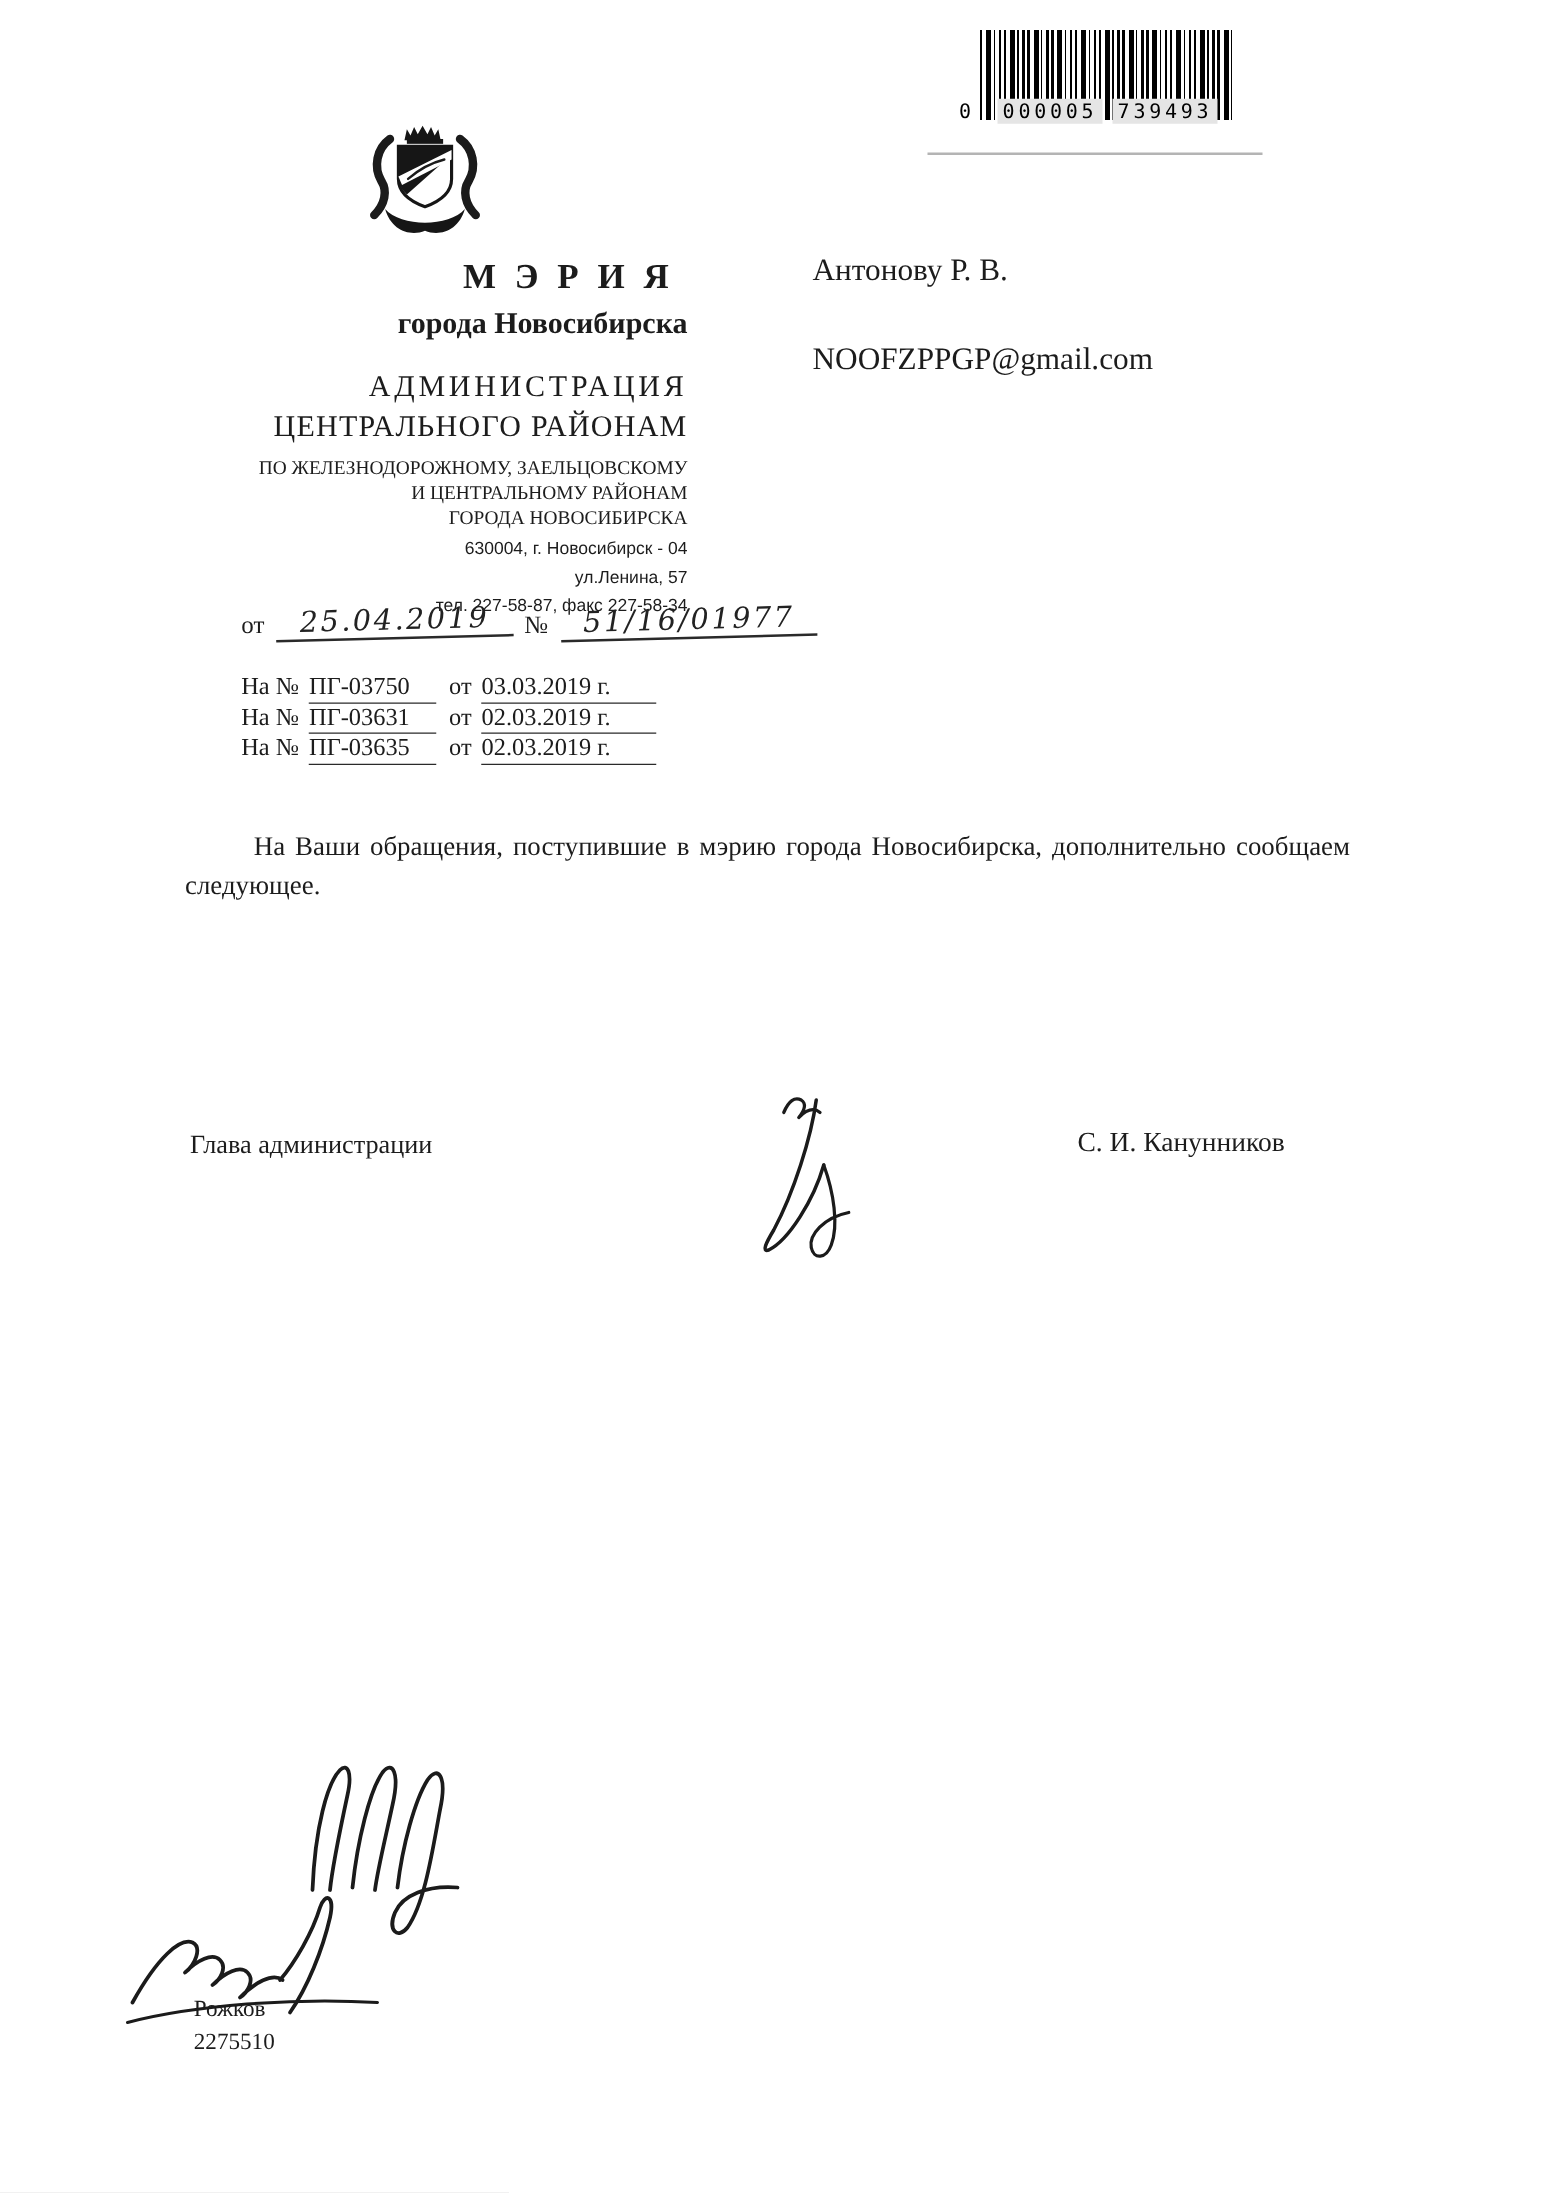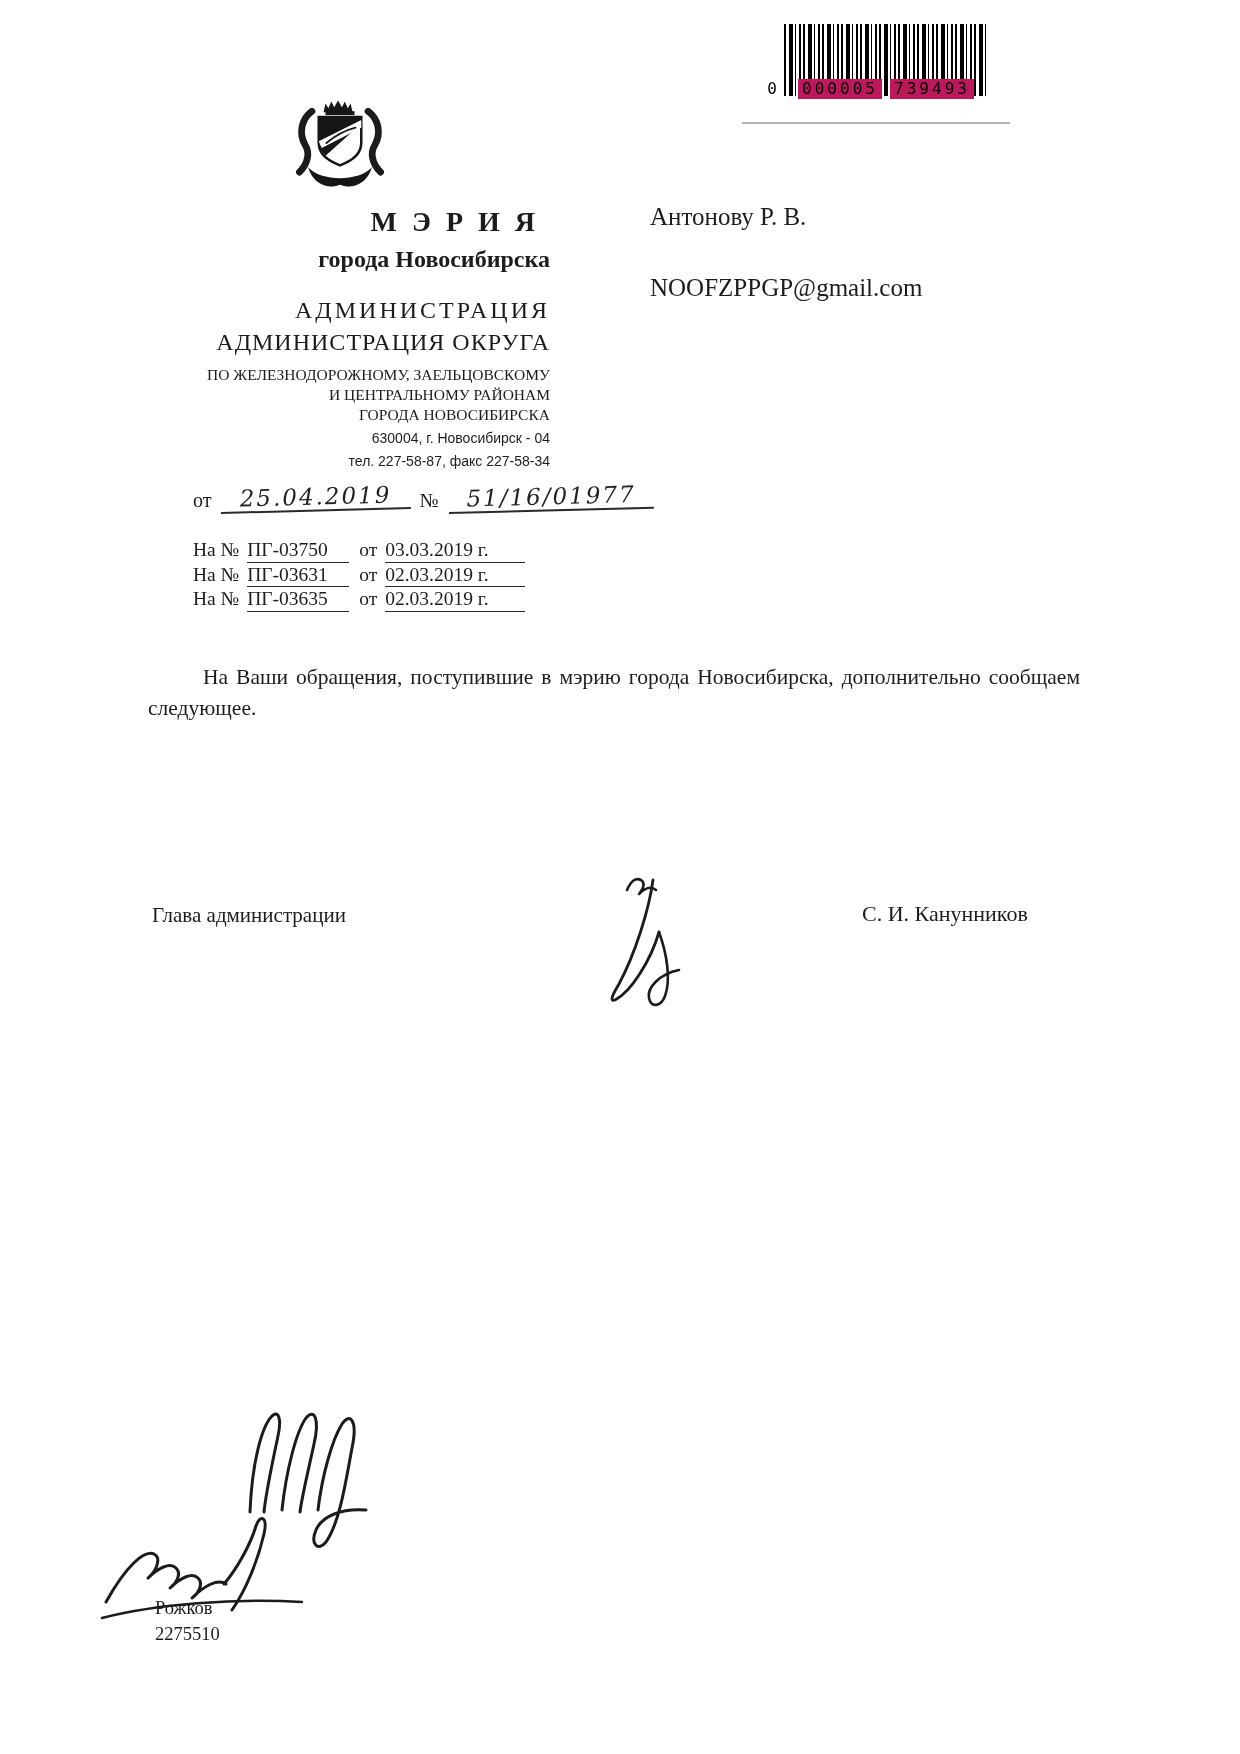"000005" .bc-num { background: #be185d -> #e5e5e5 }
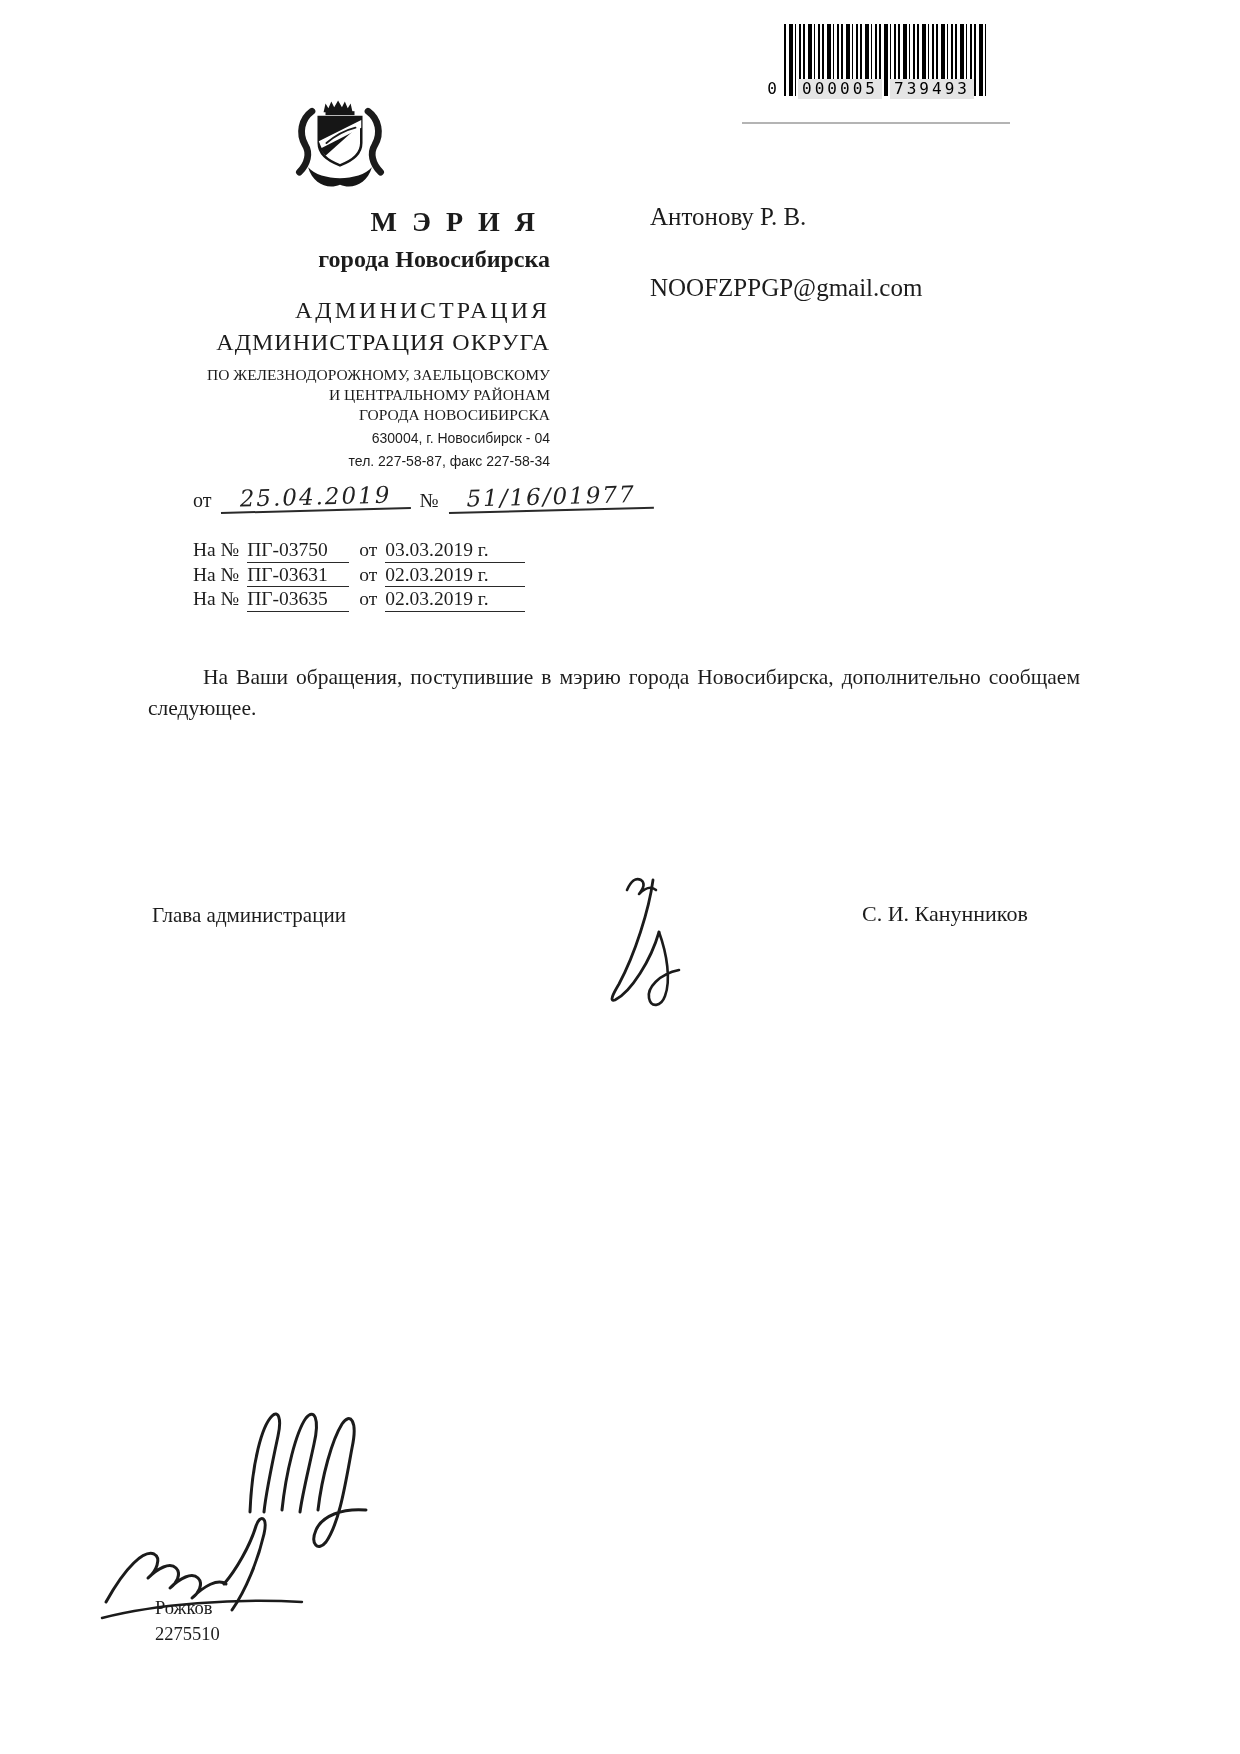"АДМИНИСТРАЦИЯ ОКРУГА" div.lh-admin2 { text: АДМИНИСТРАЦИЯ ОКРУГА -> ЦЕНТРАЛЬНОГО РАЙОНАМ }
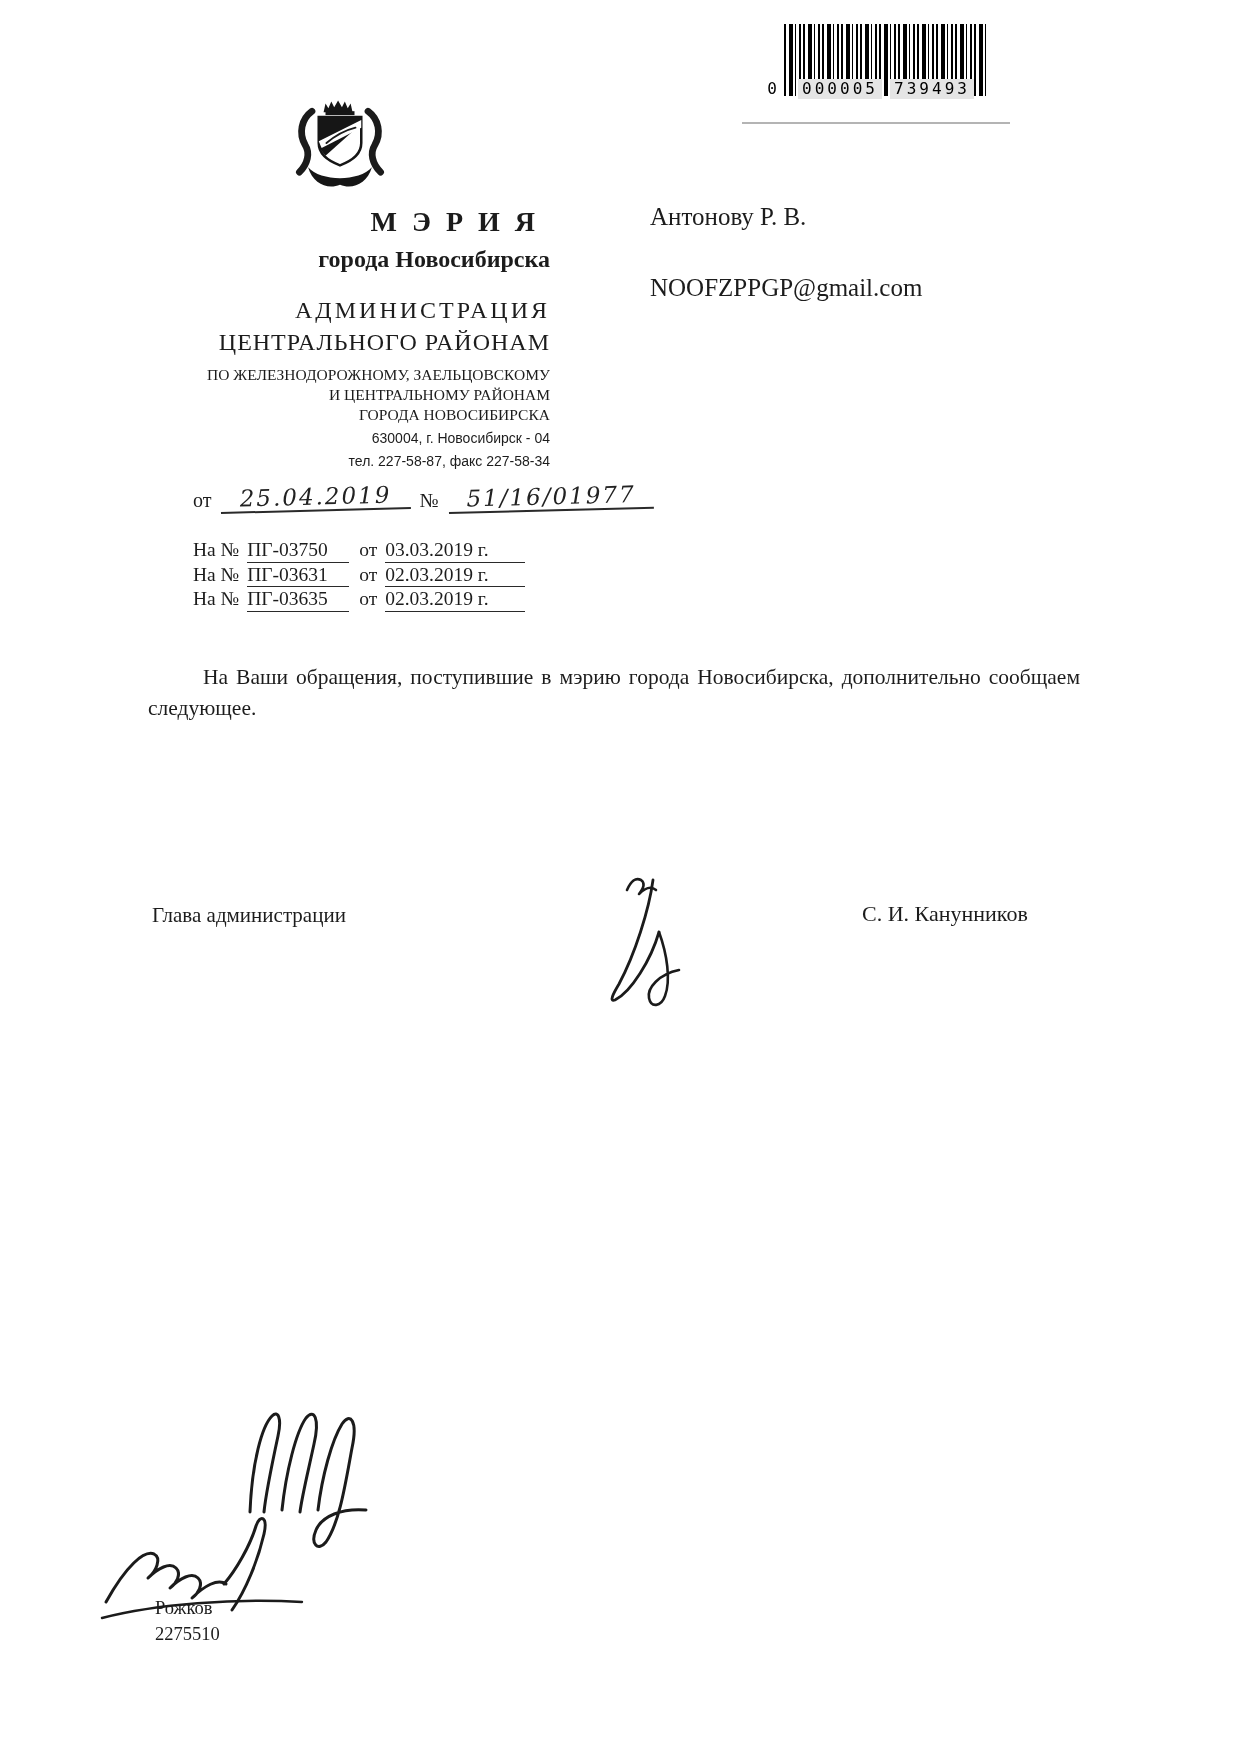"ул.Ленина, 57" div.lh-addr { html: none -> <div>ул.Ленина, 57</div> }
